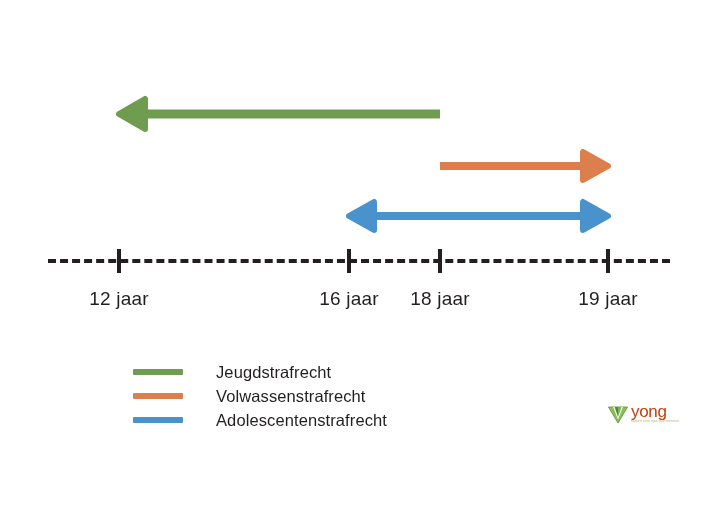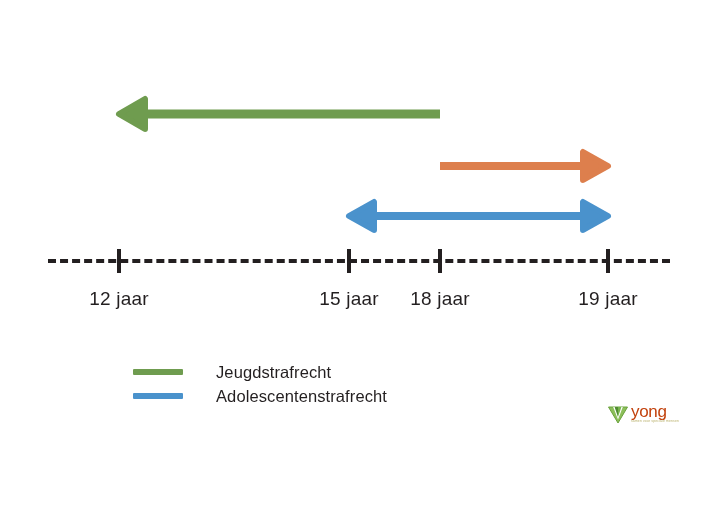"15 jaar" div.tick-label { text: 15 -> 16 }
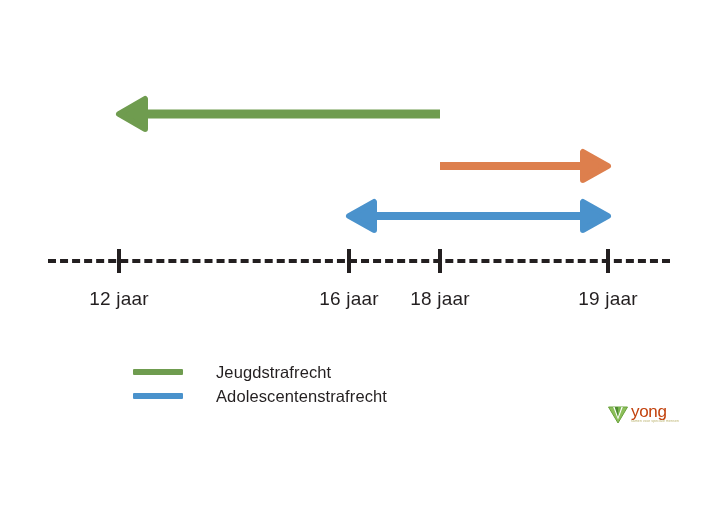"Volwassenstrafrecht" div.legend-row { html: none -> <div> <span></span> <span>Volwassenstrafrecht</span> </div> }
